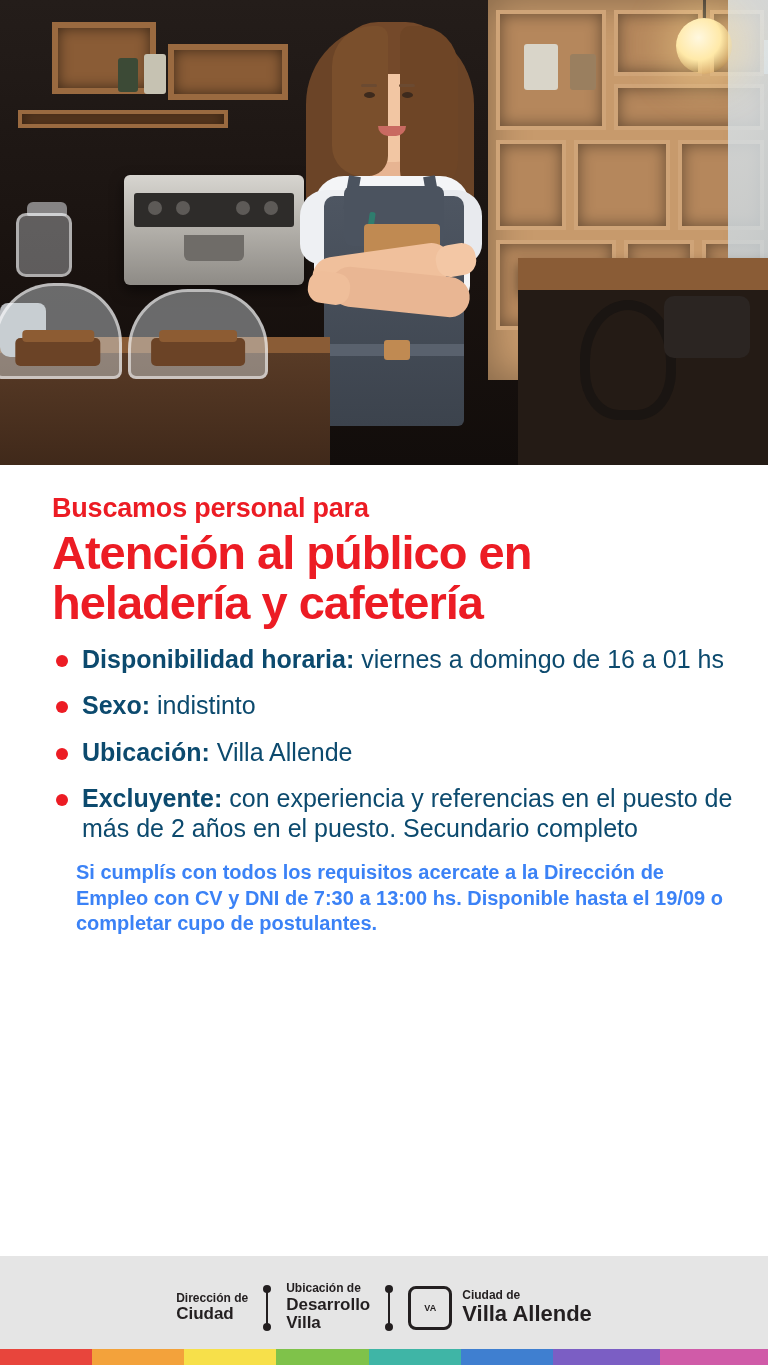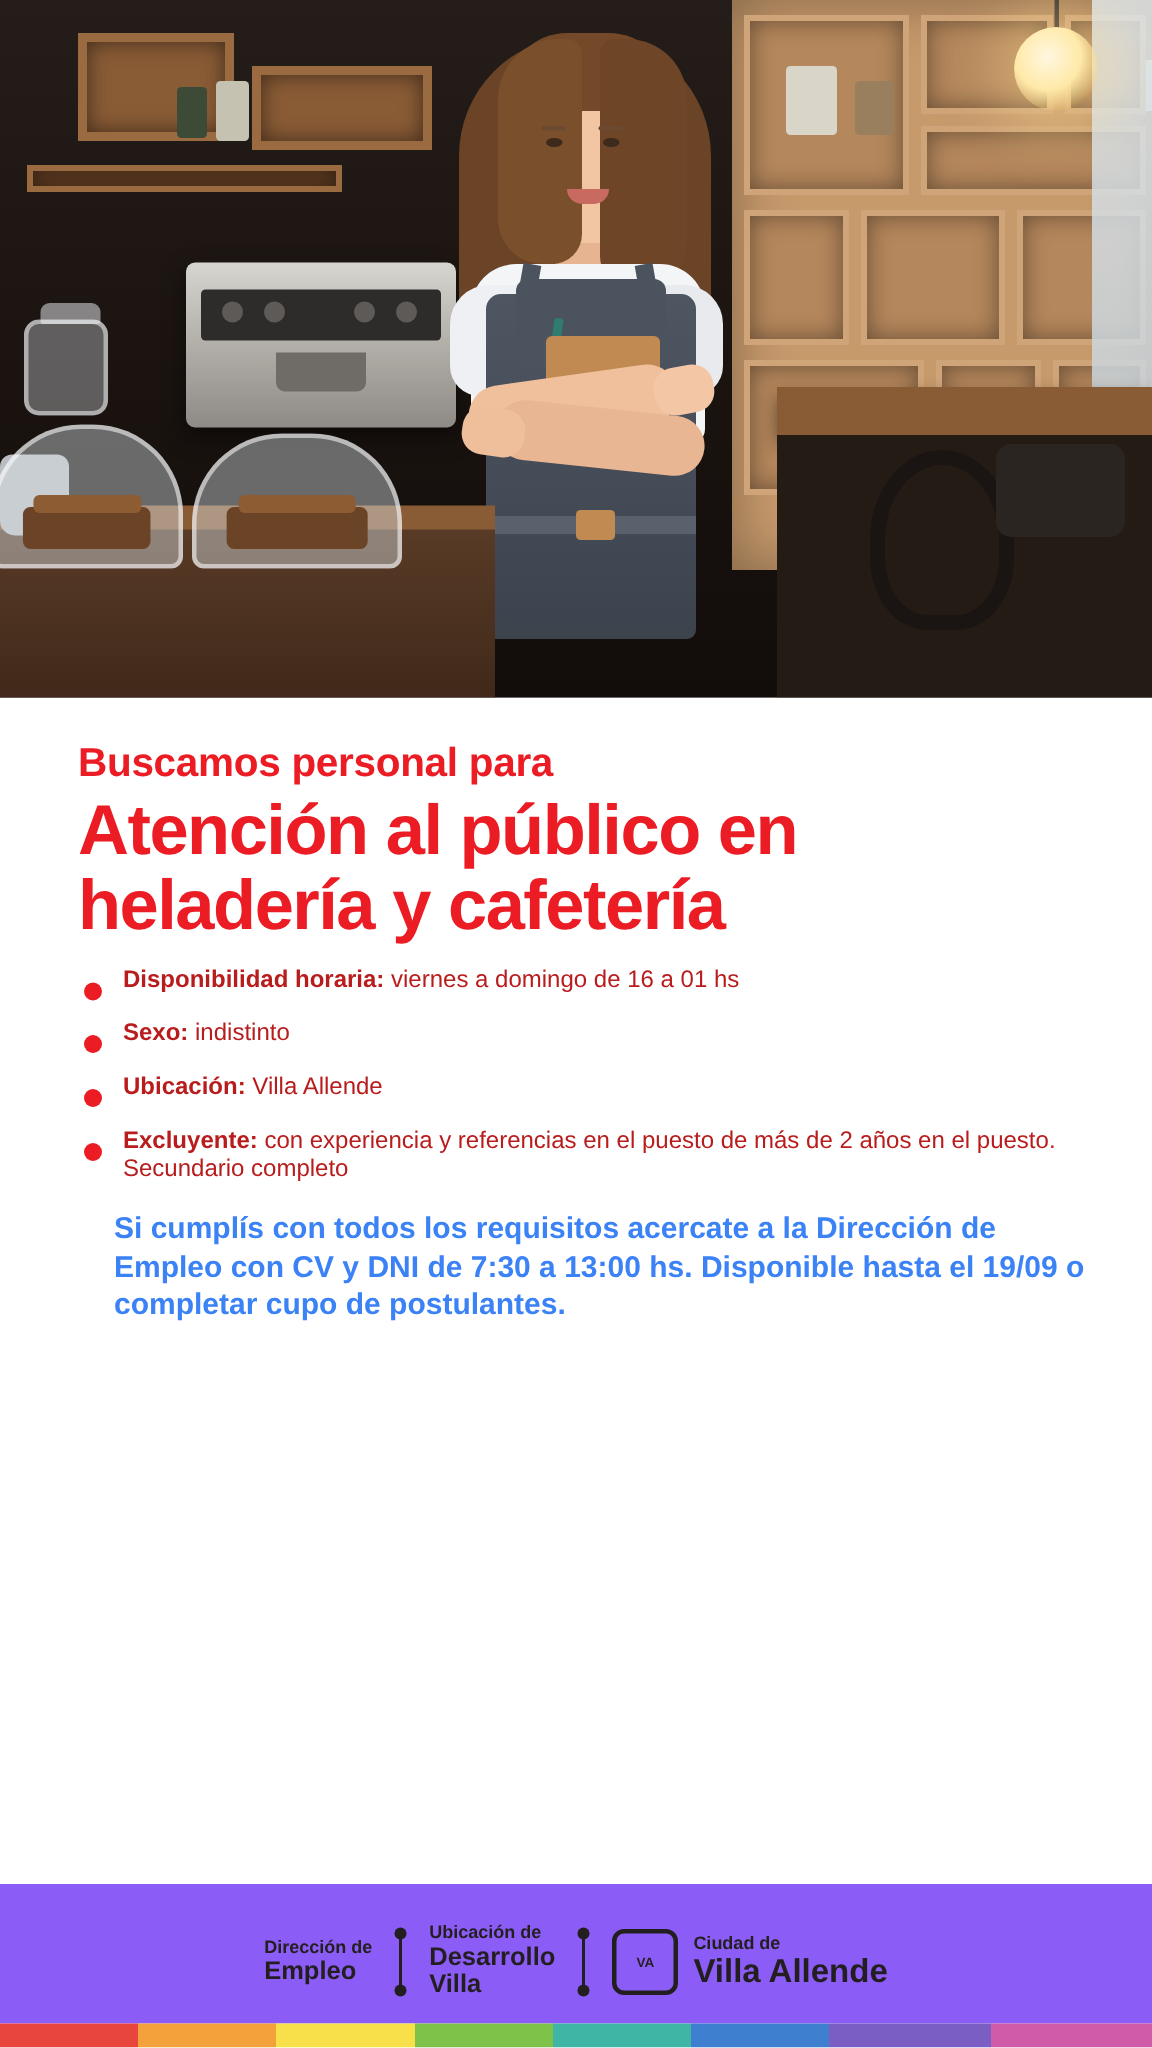"Disponibilidad horaria: viernes a" ul.bullets > li { color: #b91c1c -> #0c4a6e; font-size: 16px -> 25px }
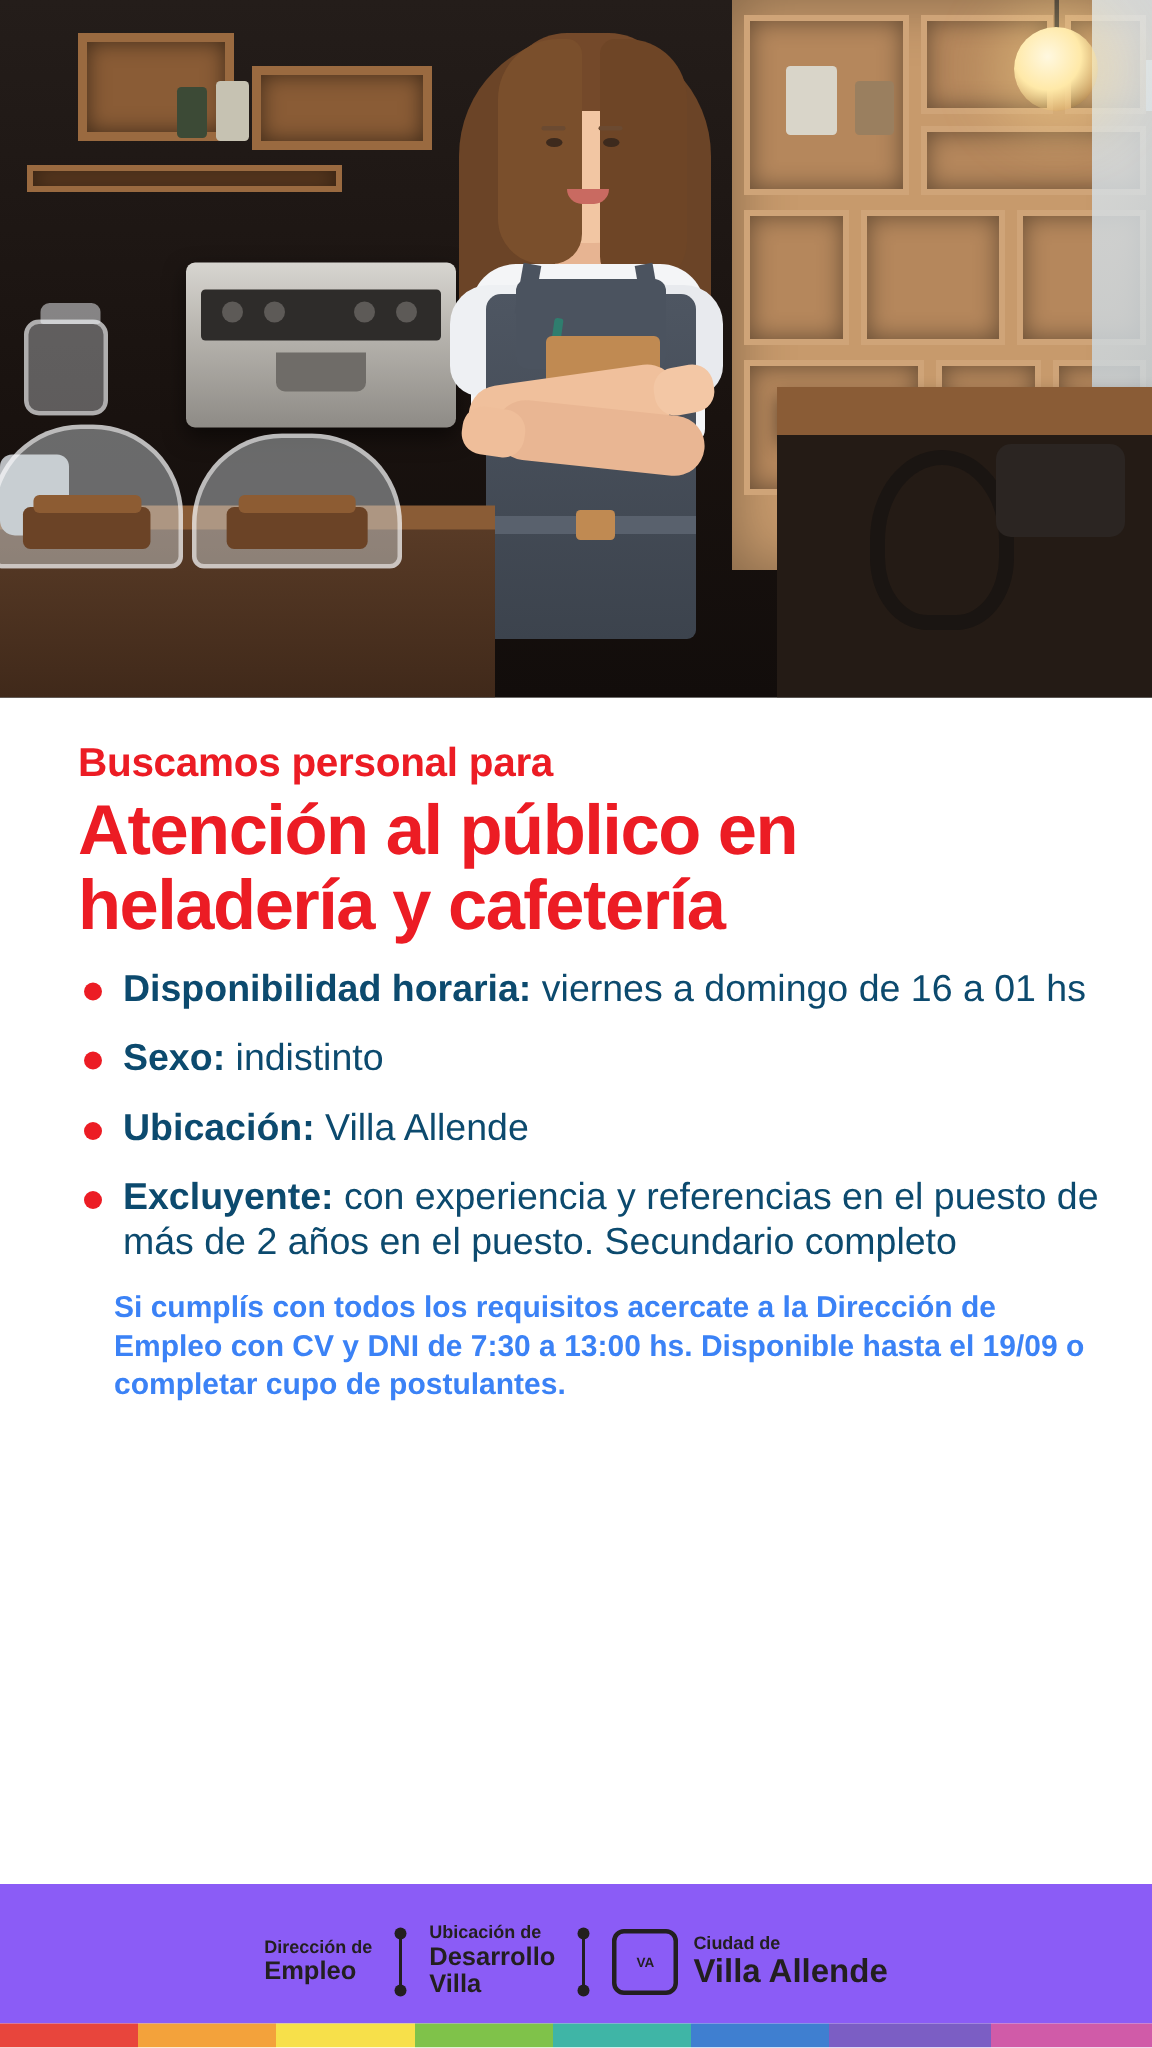"Dirección de" .logos { background: #8b5cf6 -> #e5e5e5 }
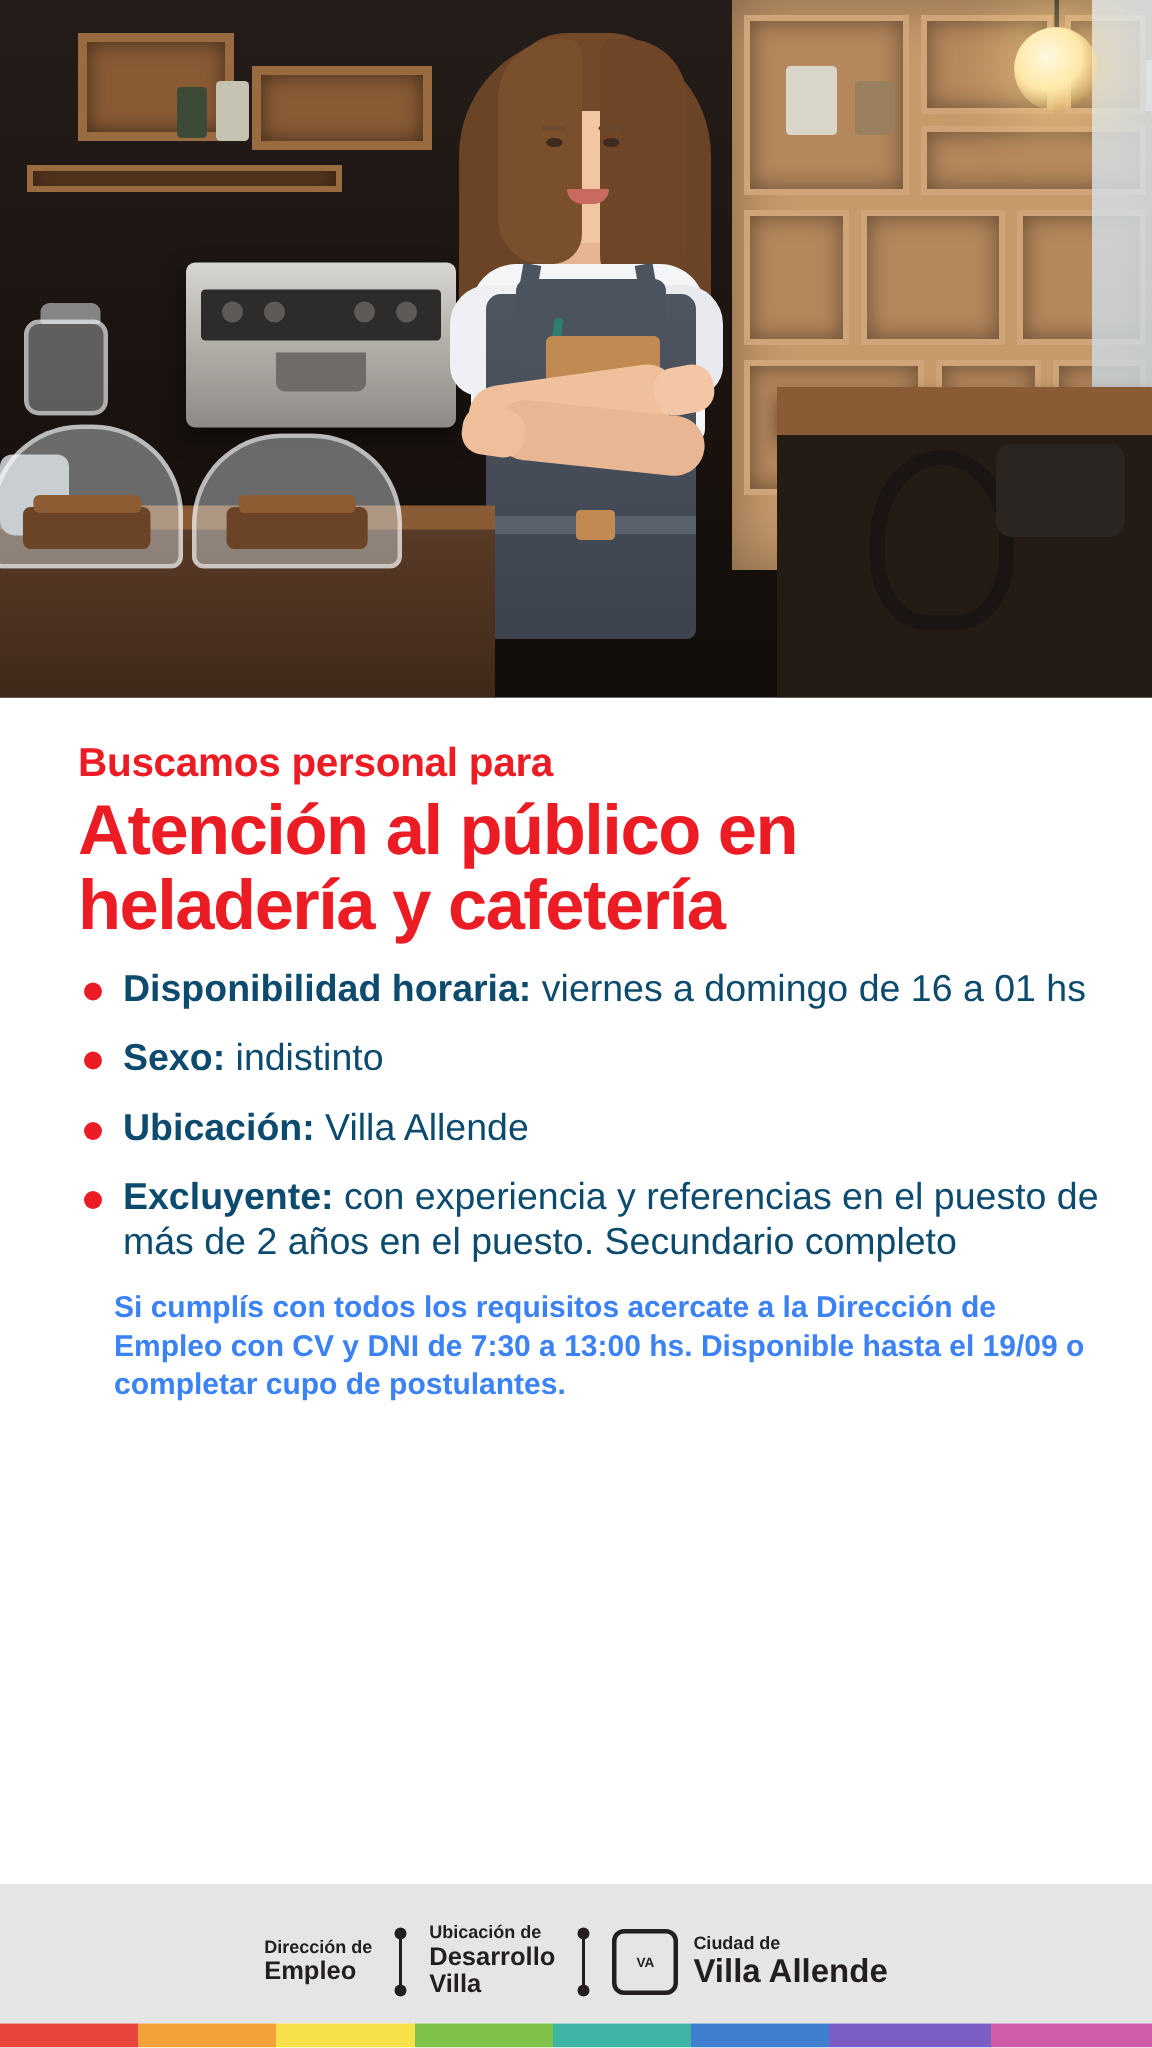"Empleo" div.big { text: Empleo -> Ciudad }
